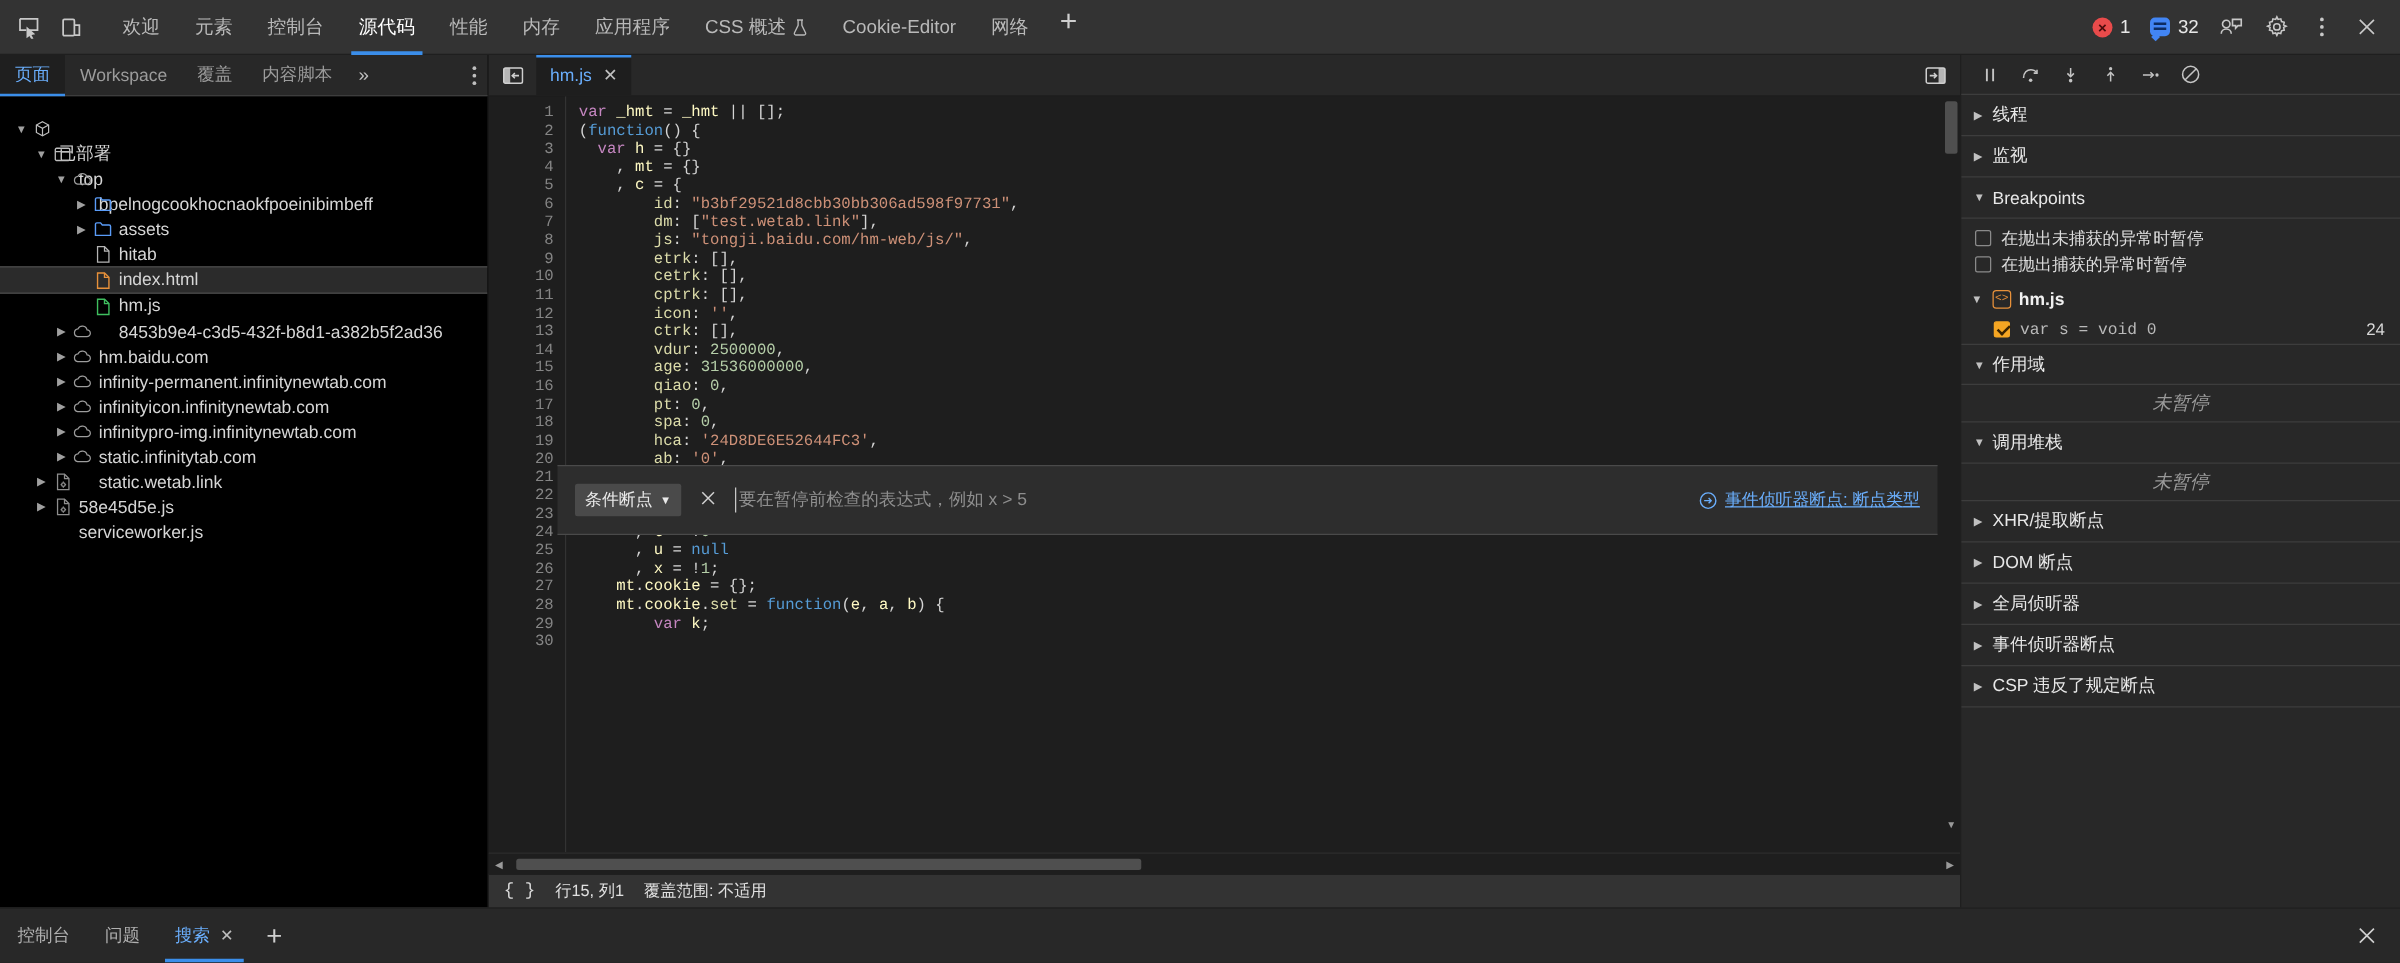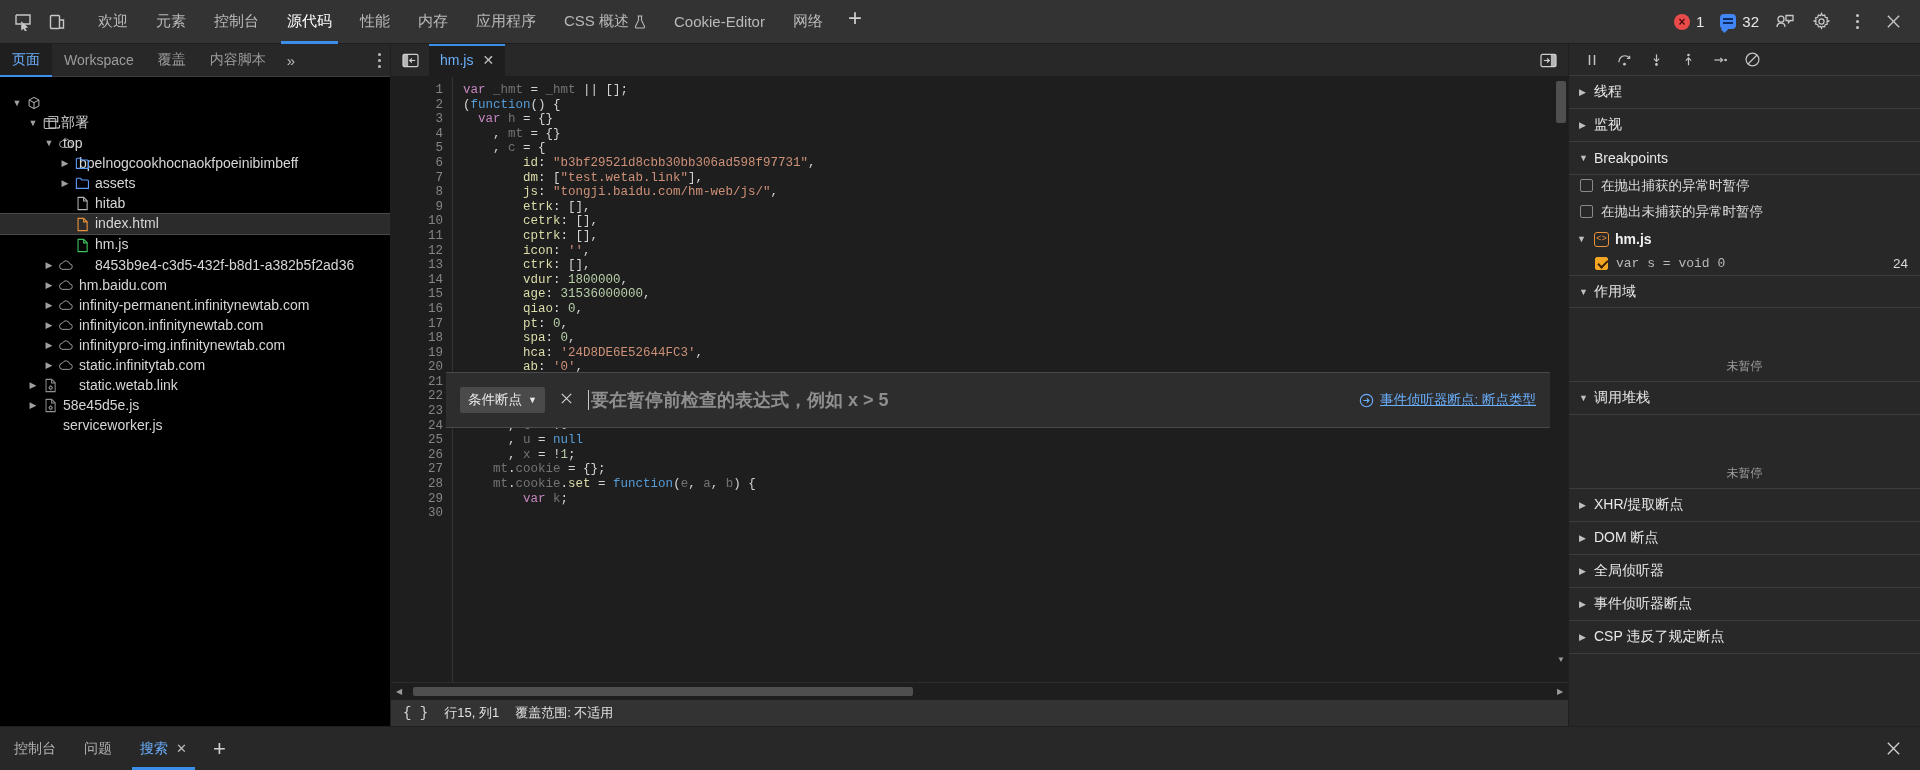"_hmt" .var { color: #737373 -> #fef9c3 }
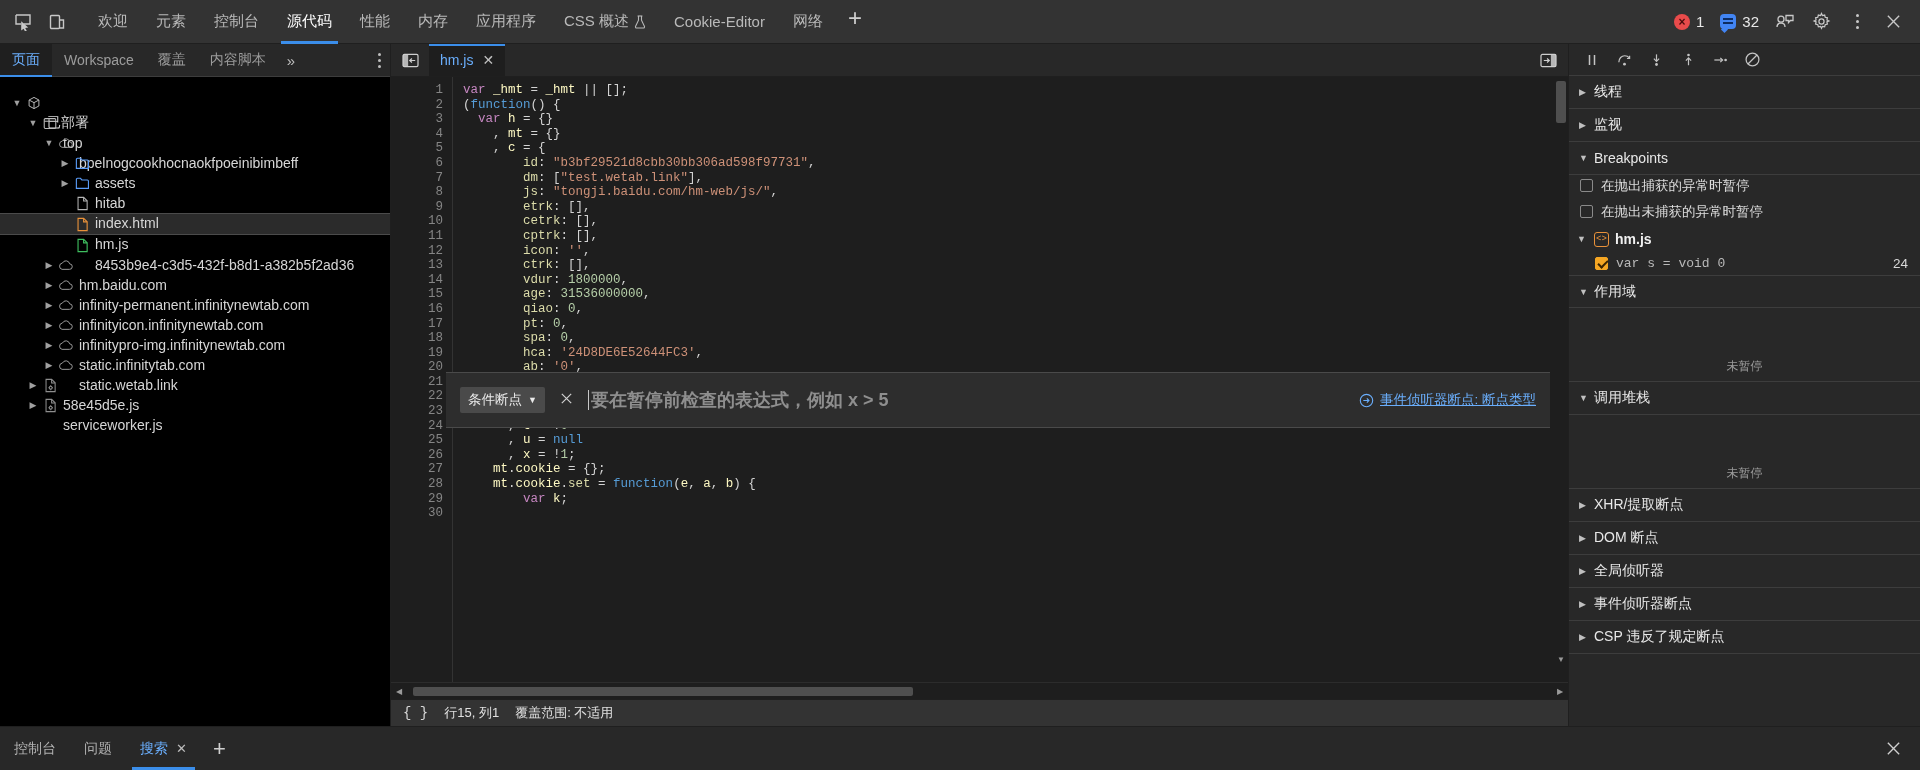"在抛出捕获的异常时暂停" div.chkrow { order: before "在抛出未捕获的异常时暂停" -> after "在抛出未捕获的异常时暂停" }
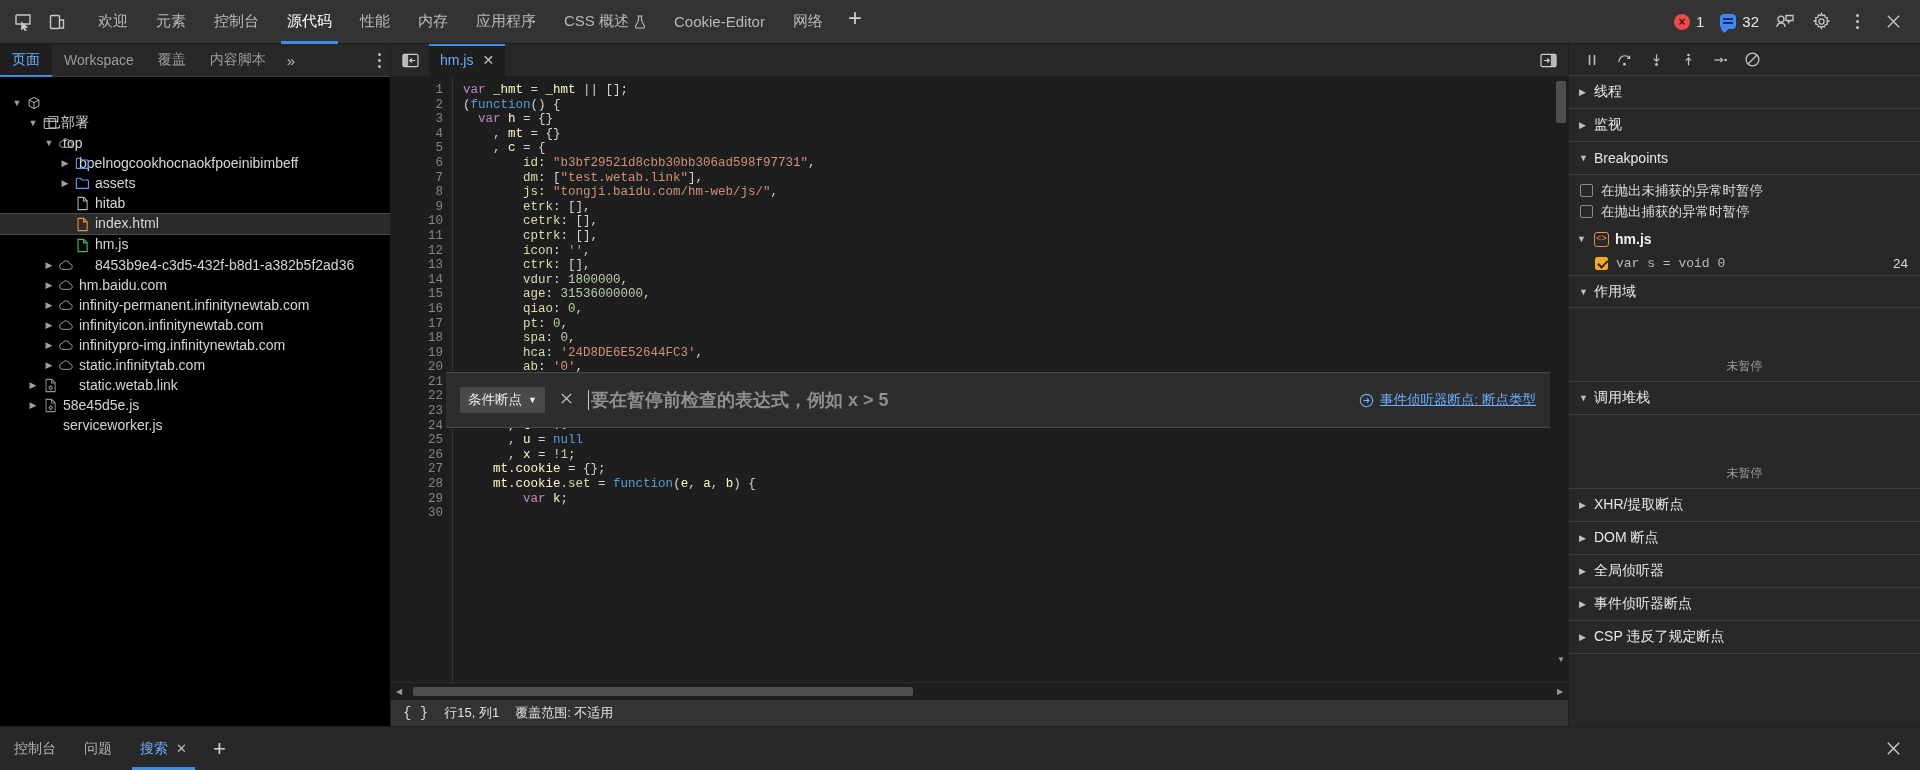"1800000" span.num { text: 1800000 -> 2500000 }
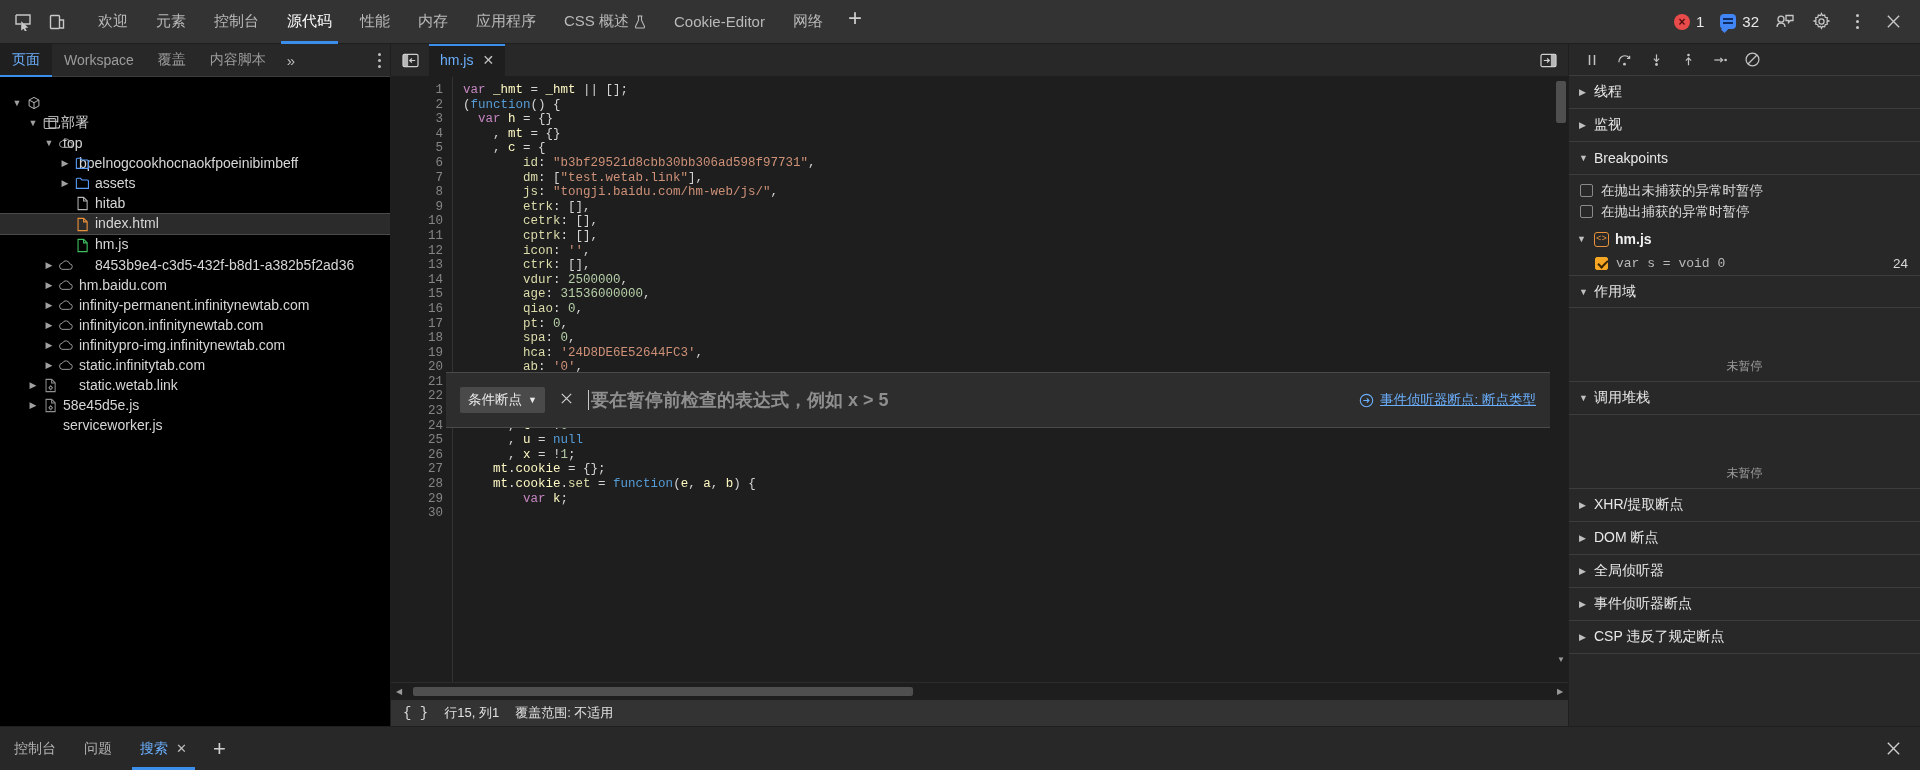"未暂停" .empty-row { font-size: 12px -> 15px; font-style: none -> italic; margin-top: 44px -> none }
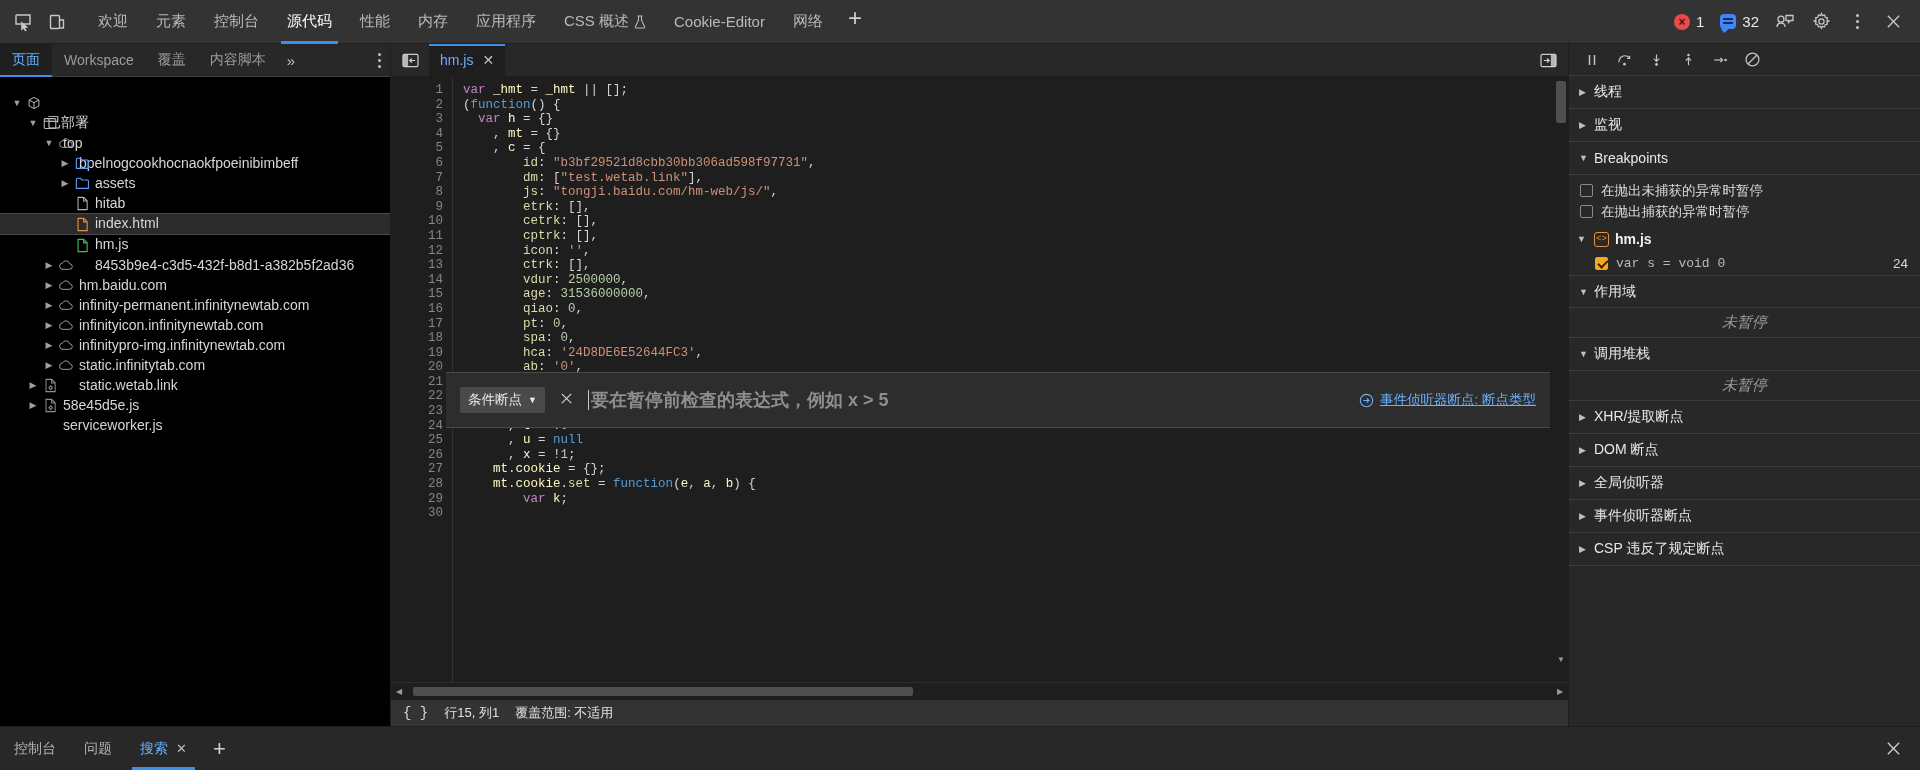"要在暂停前检查的表达式，例如 x > 5" .cbp-input { font-size: 18px -> 14px; font-weight: bold -> none }
